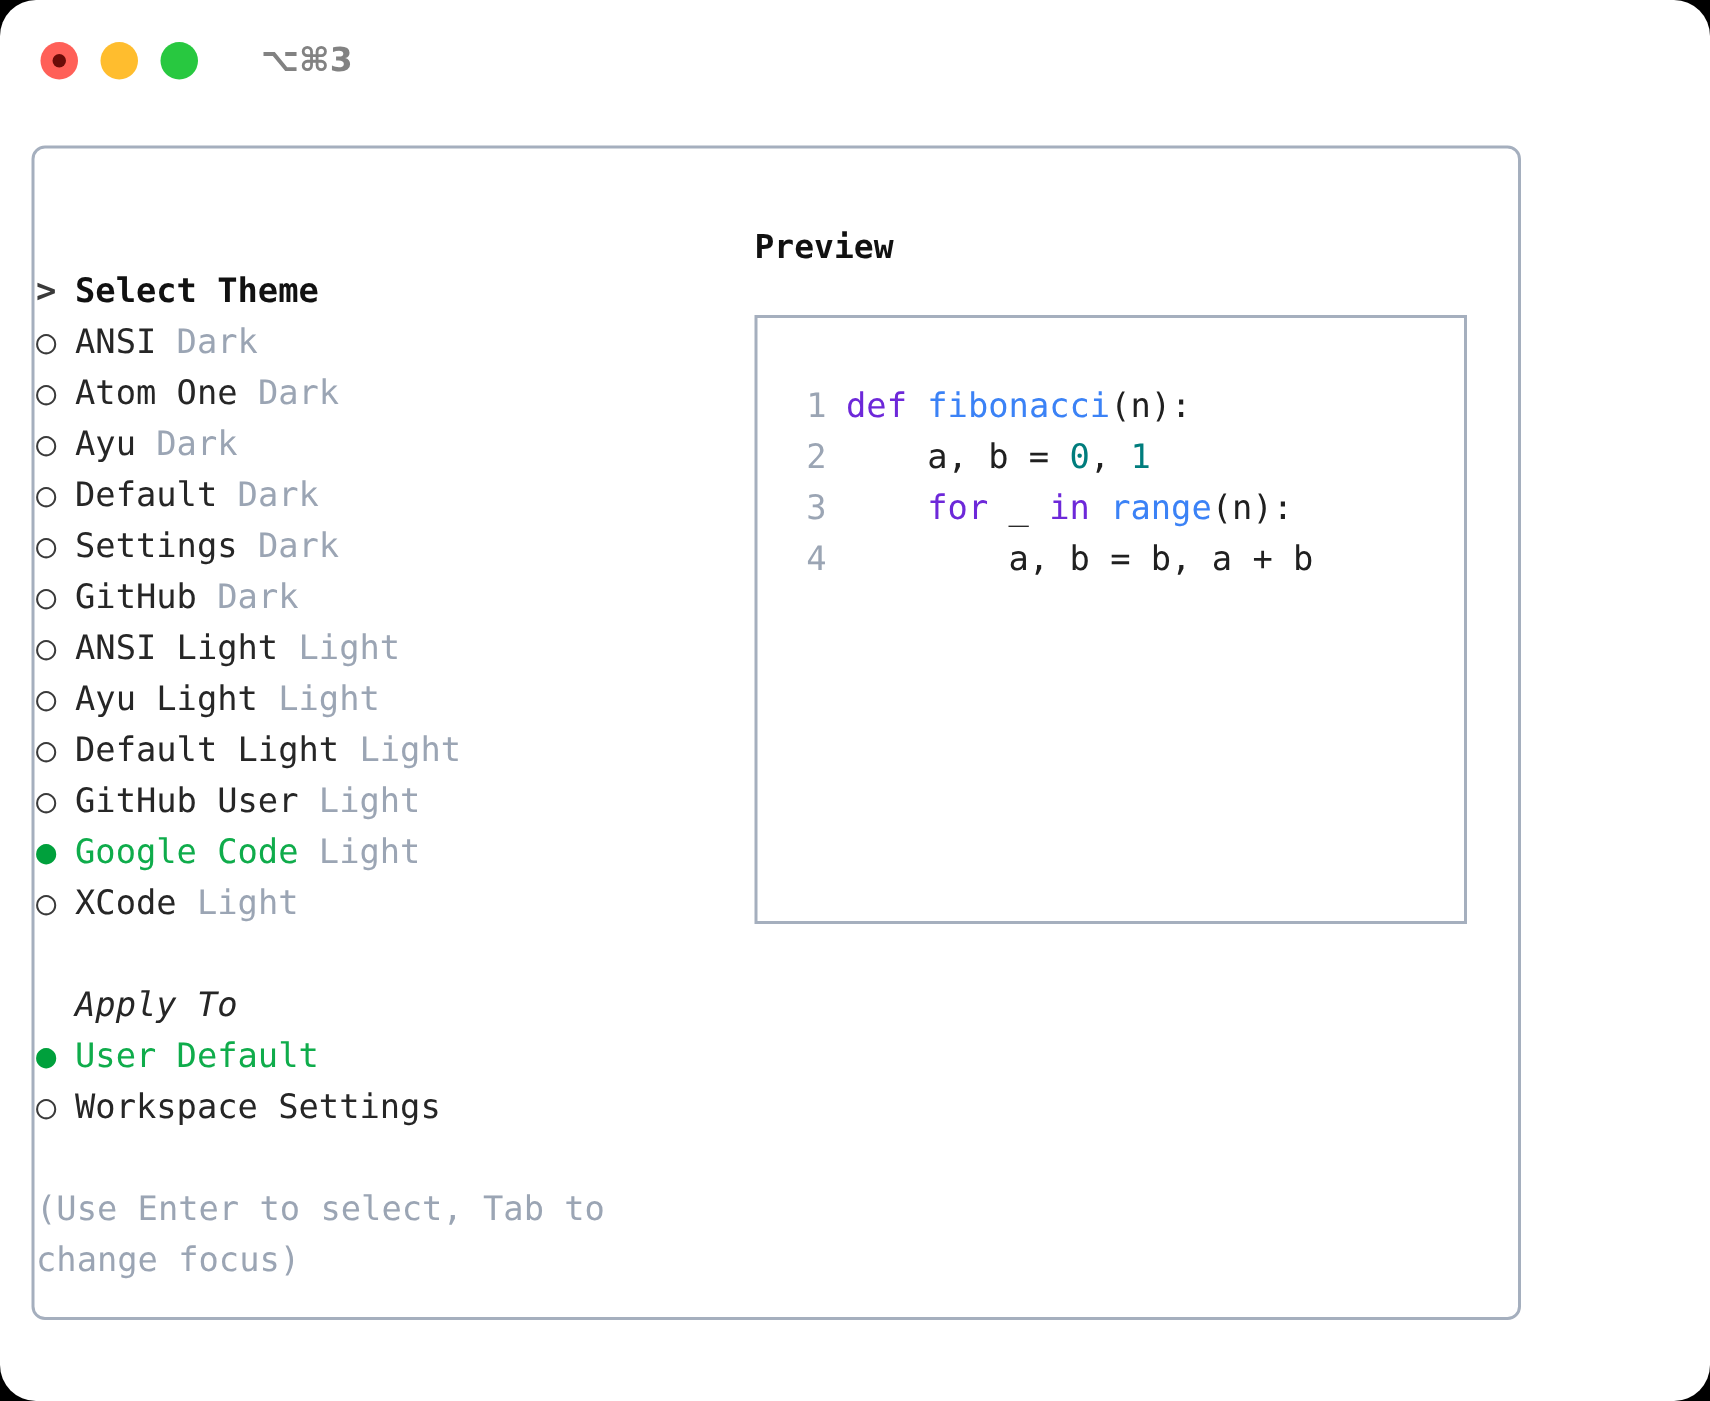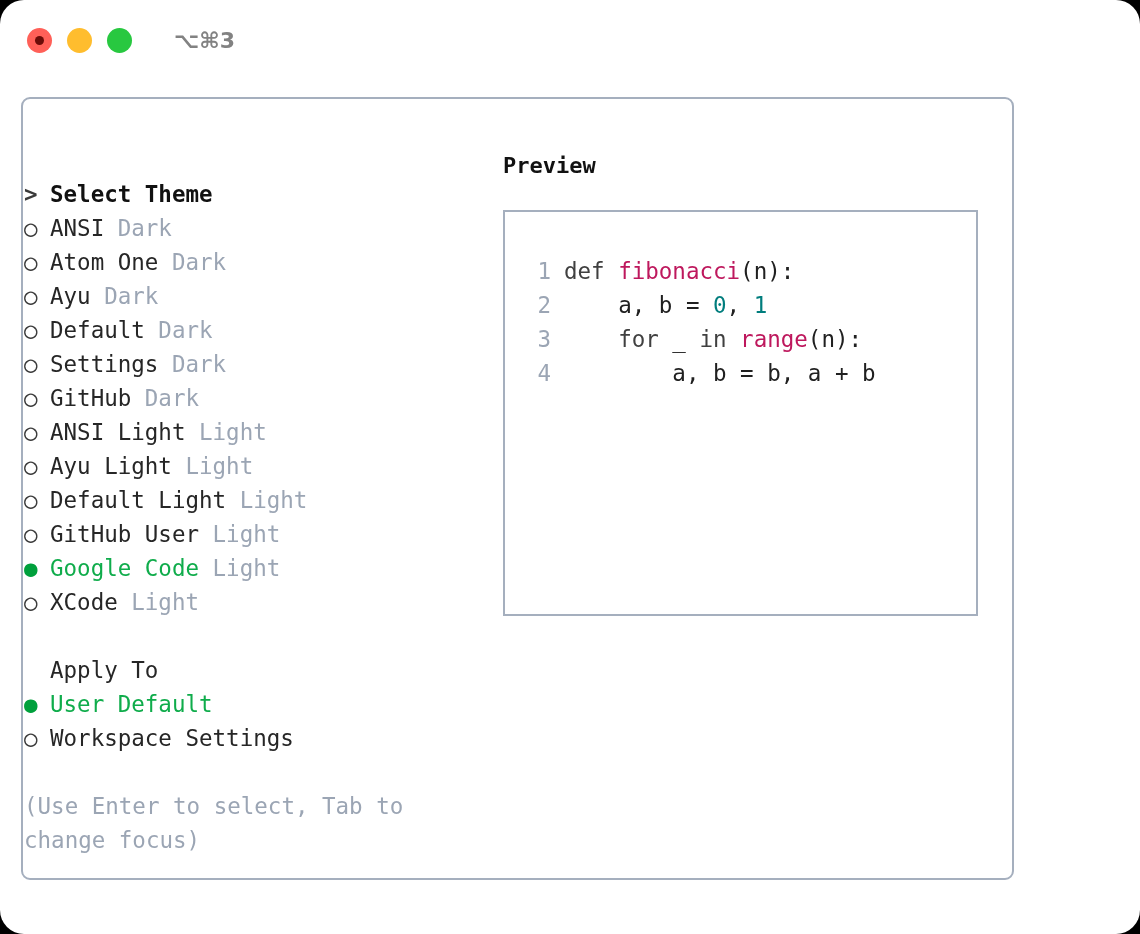"def" .kw { color: #404040 -> #6d28d9 }
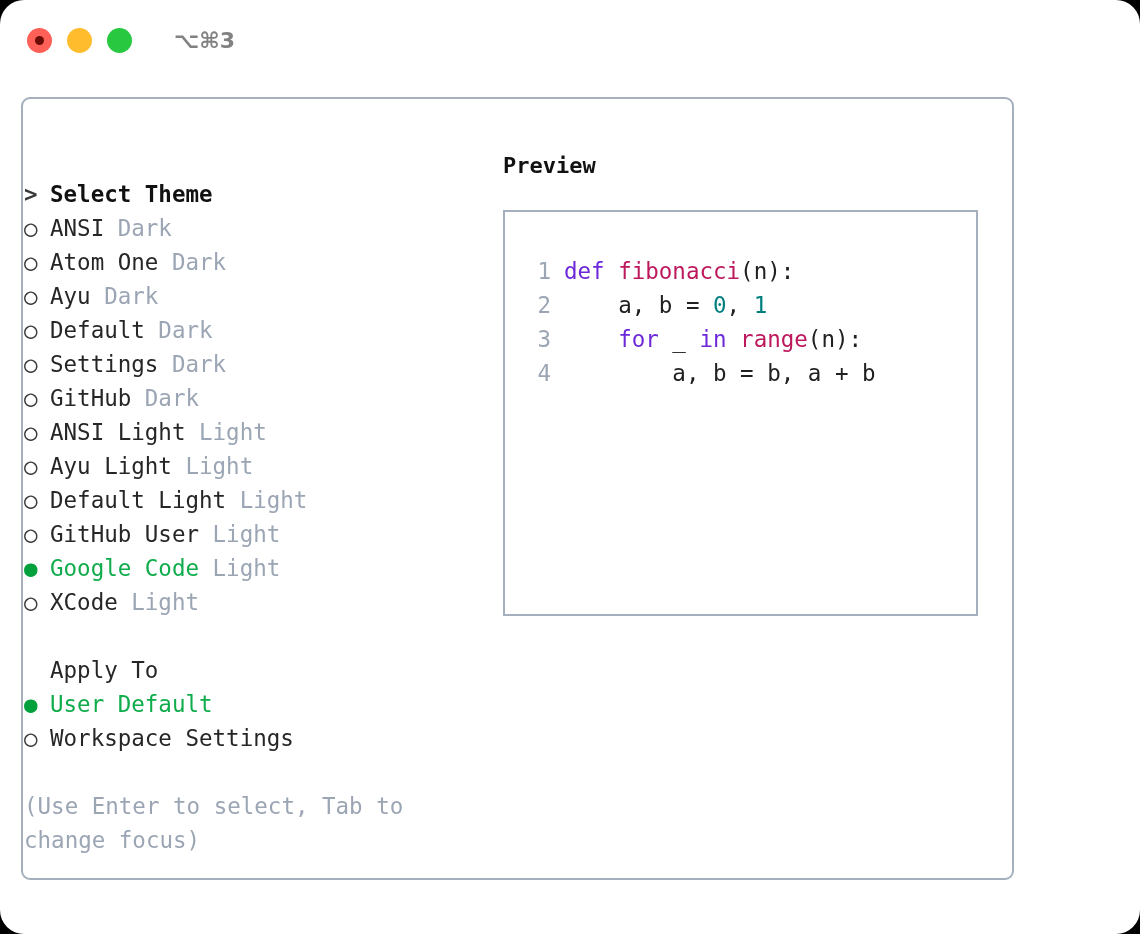"fibonacci" .fn { color: #be185d -> #3b82f6 }
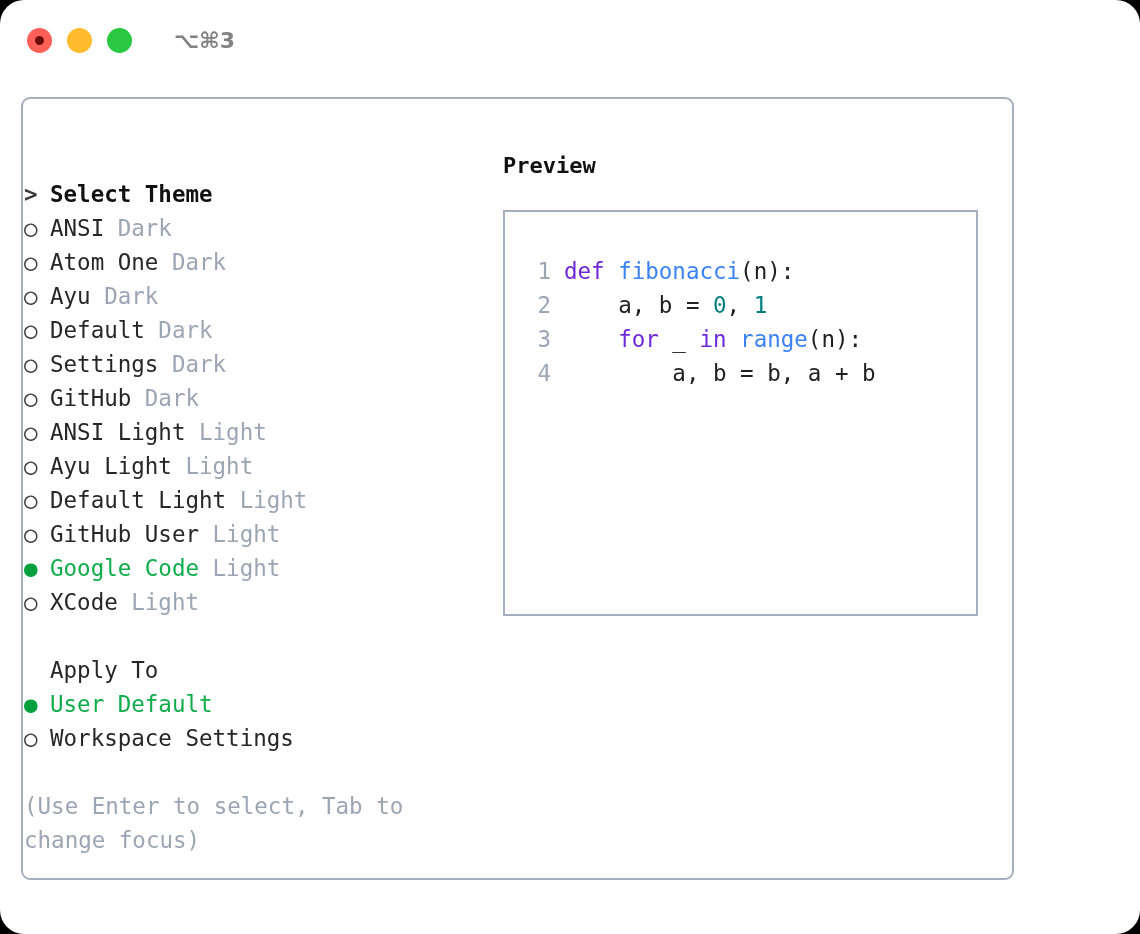"Apply To" .section-head.plain { font-style: none -> italic }
